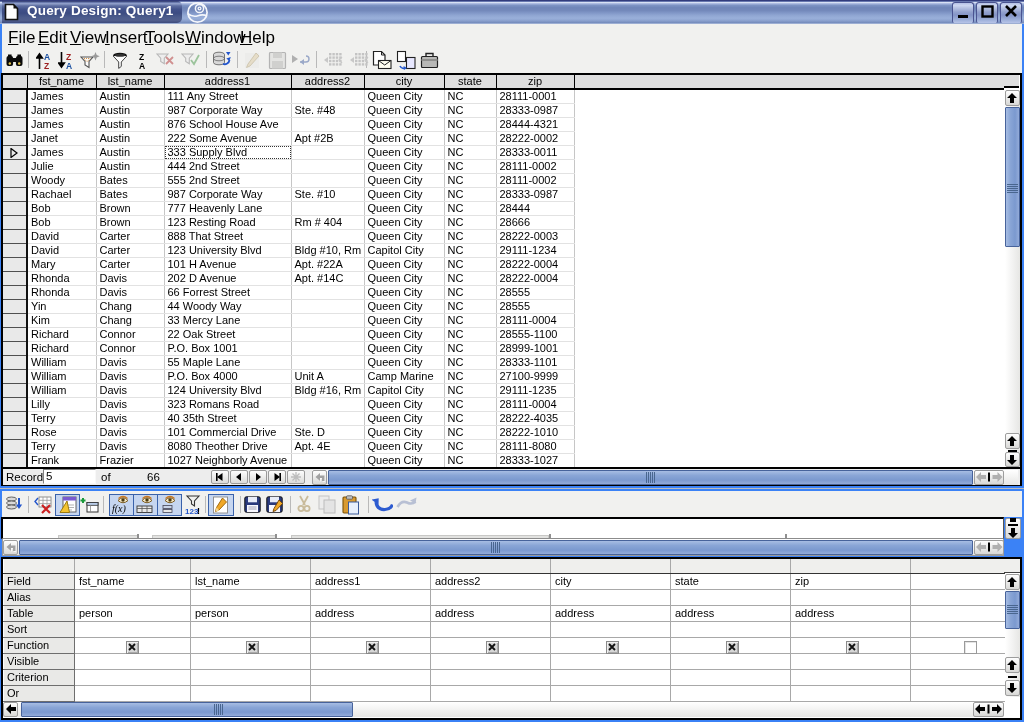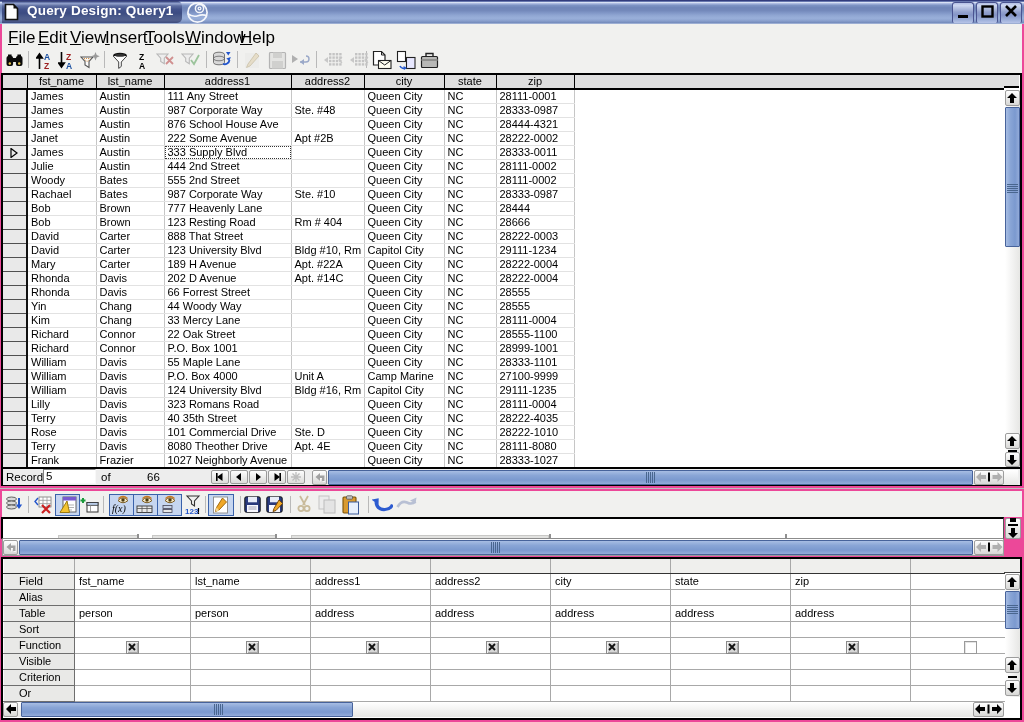"Query Design: Query1" #win { background: #ec4899 -> #3b82f6 }
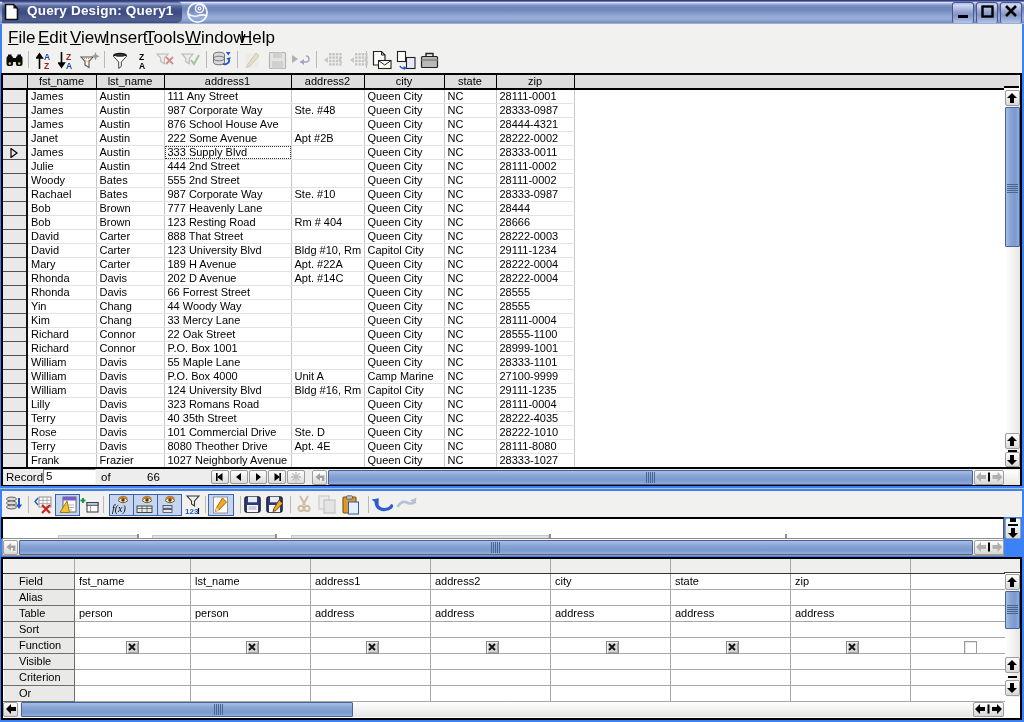"189 H Avenue" td { text: 189 -> 101 }
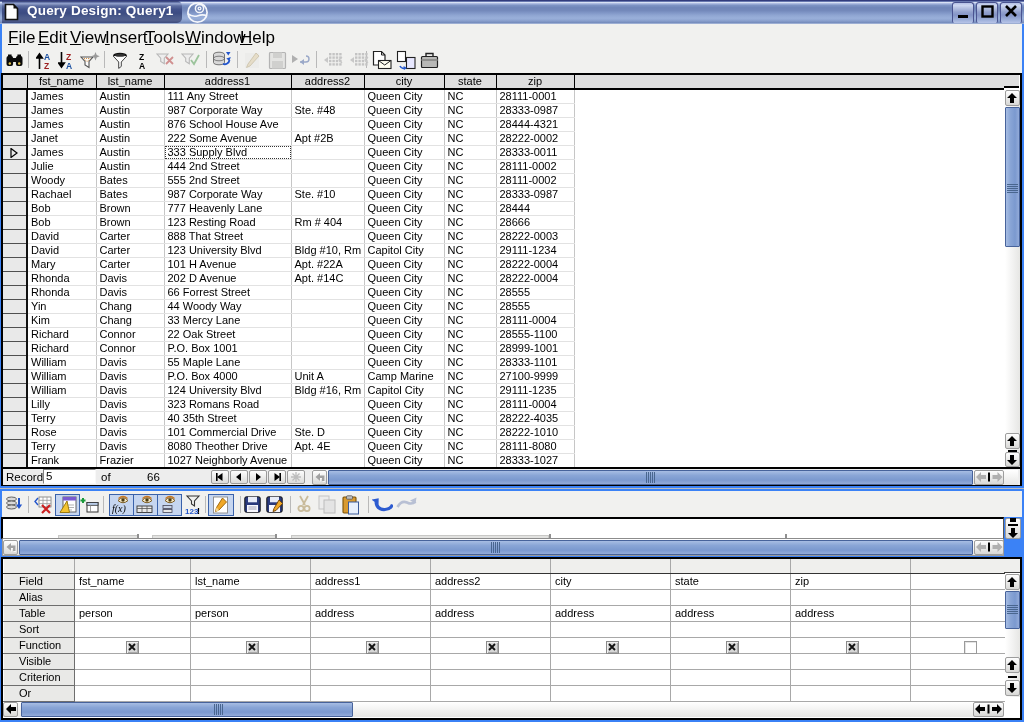"Field" #qt td.lab { padding-left: 15px -> 3px }
